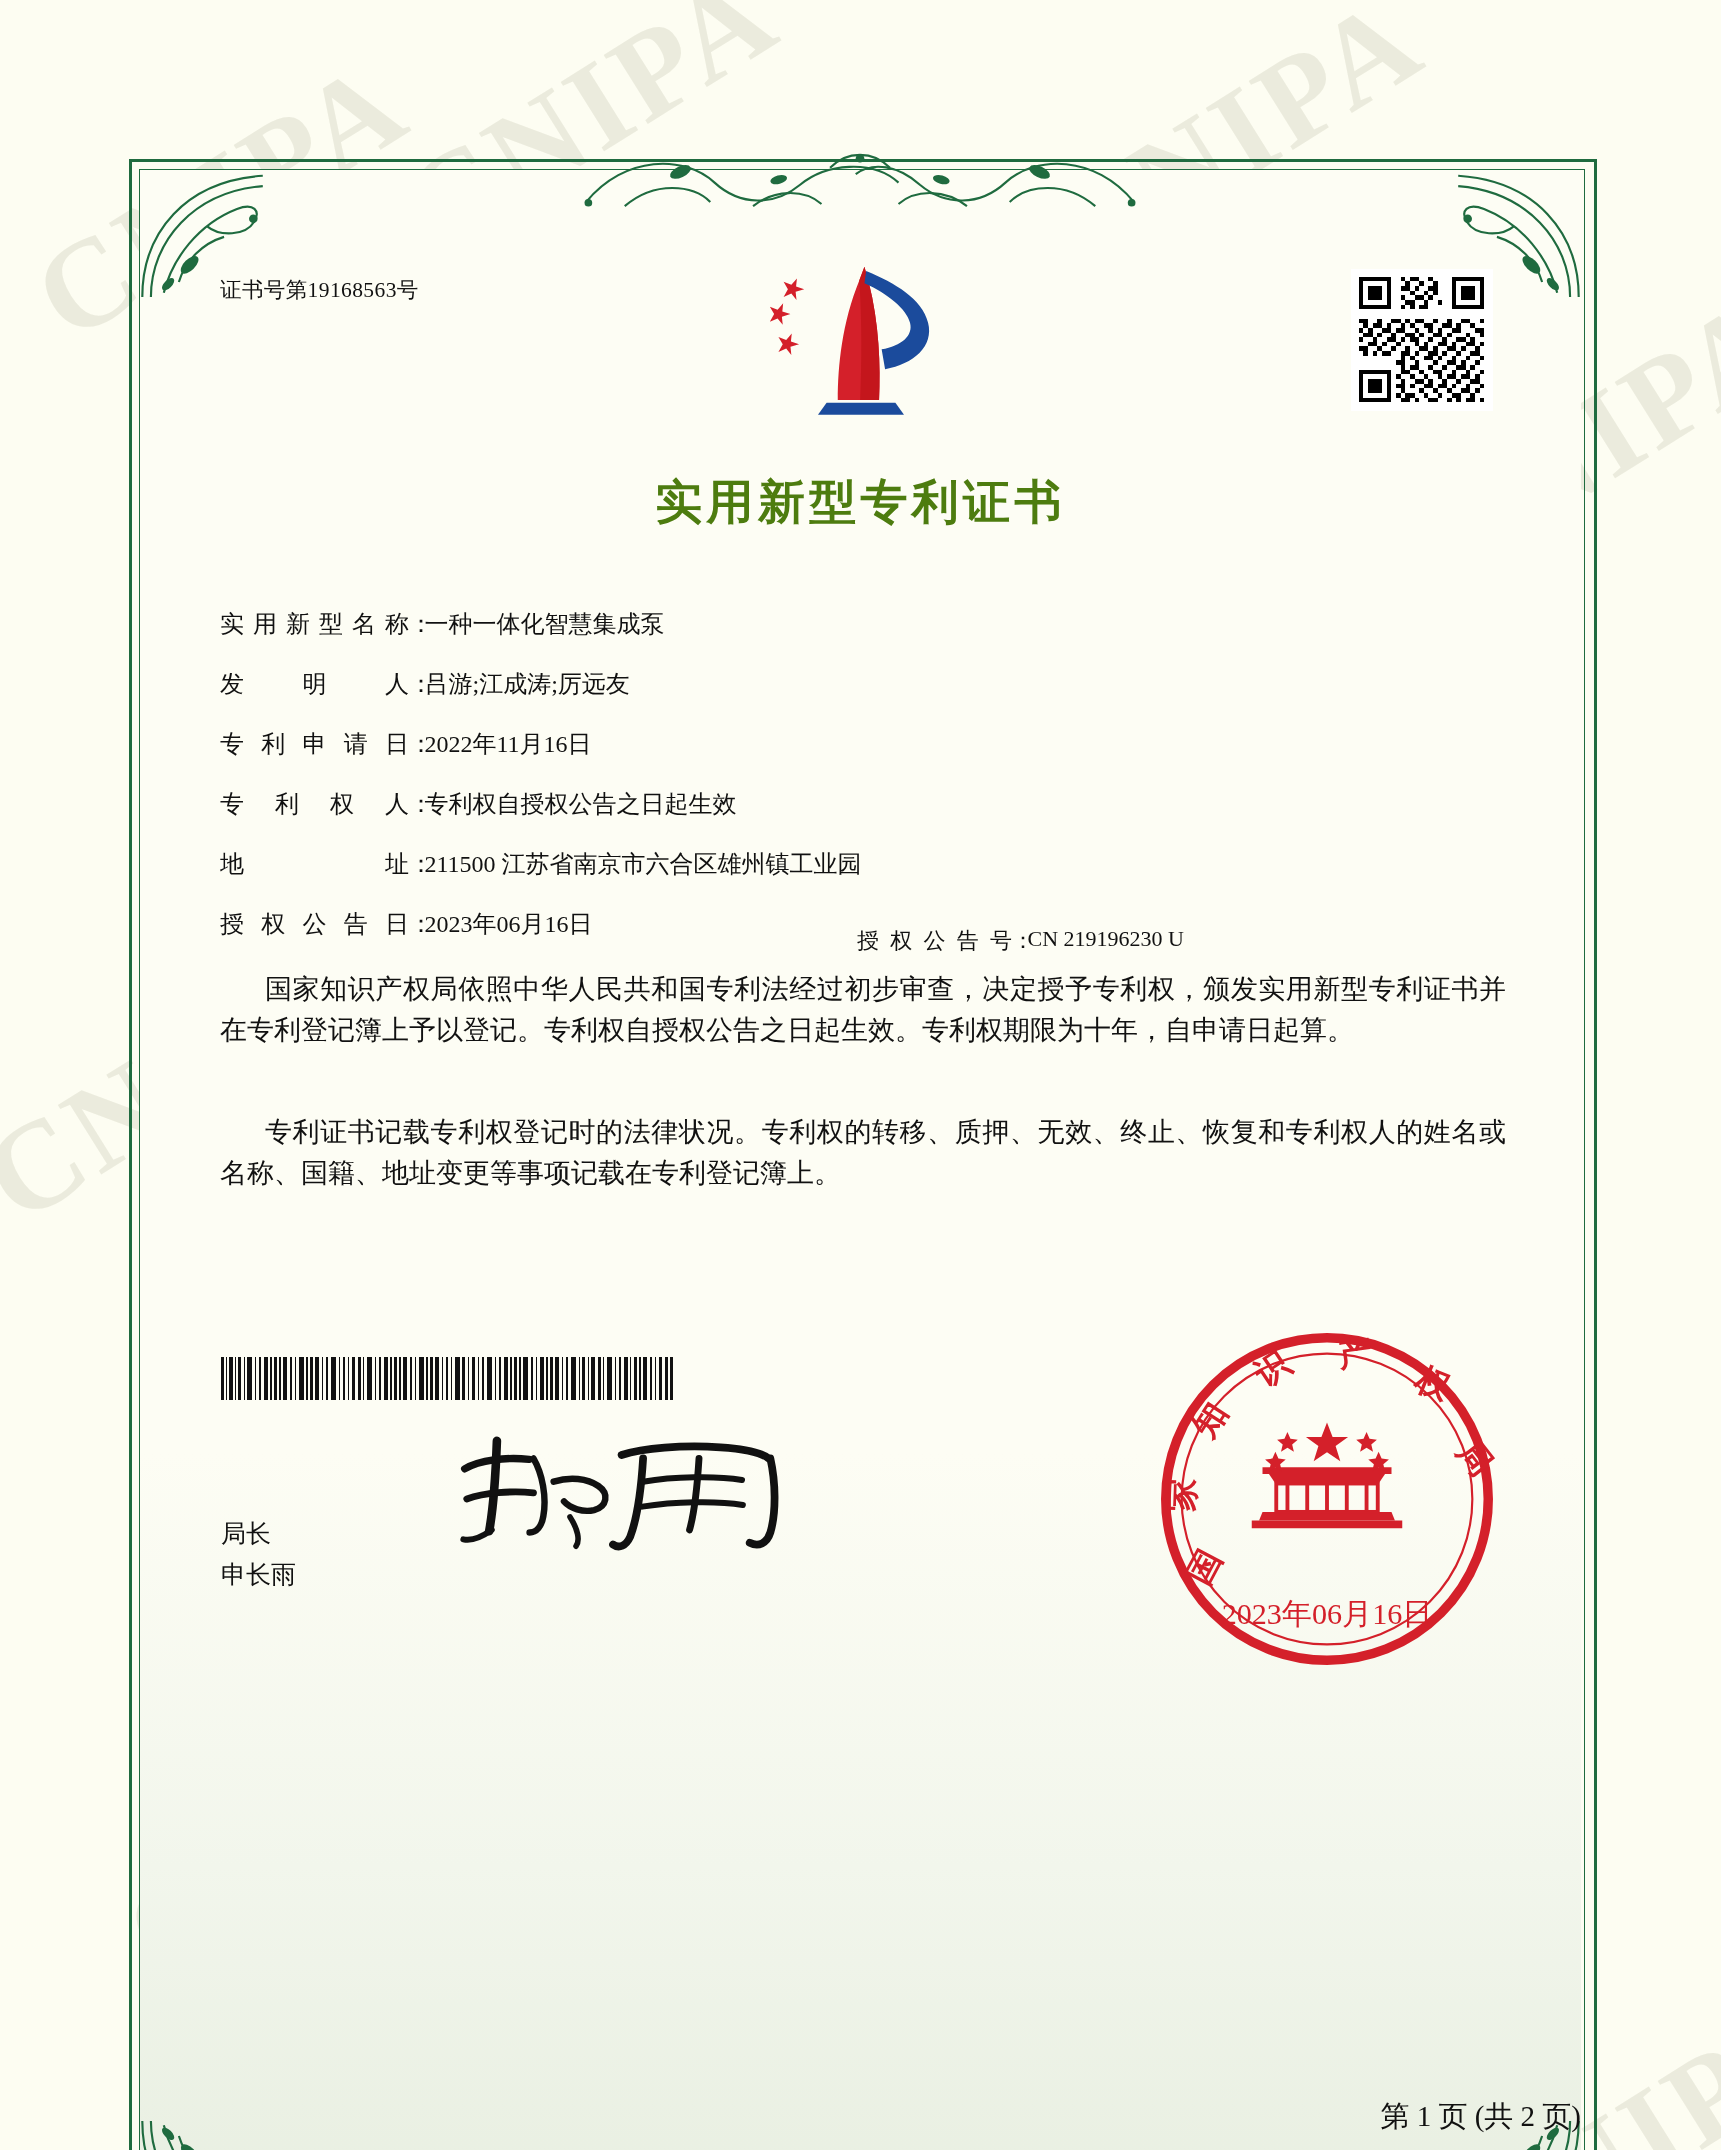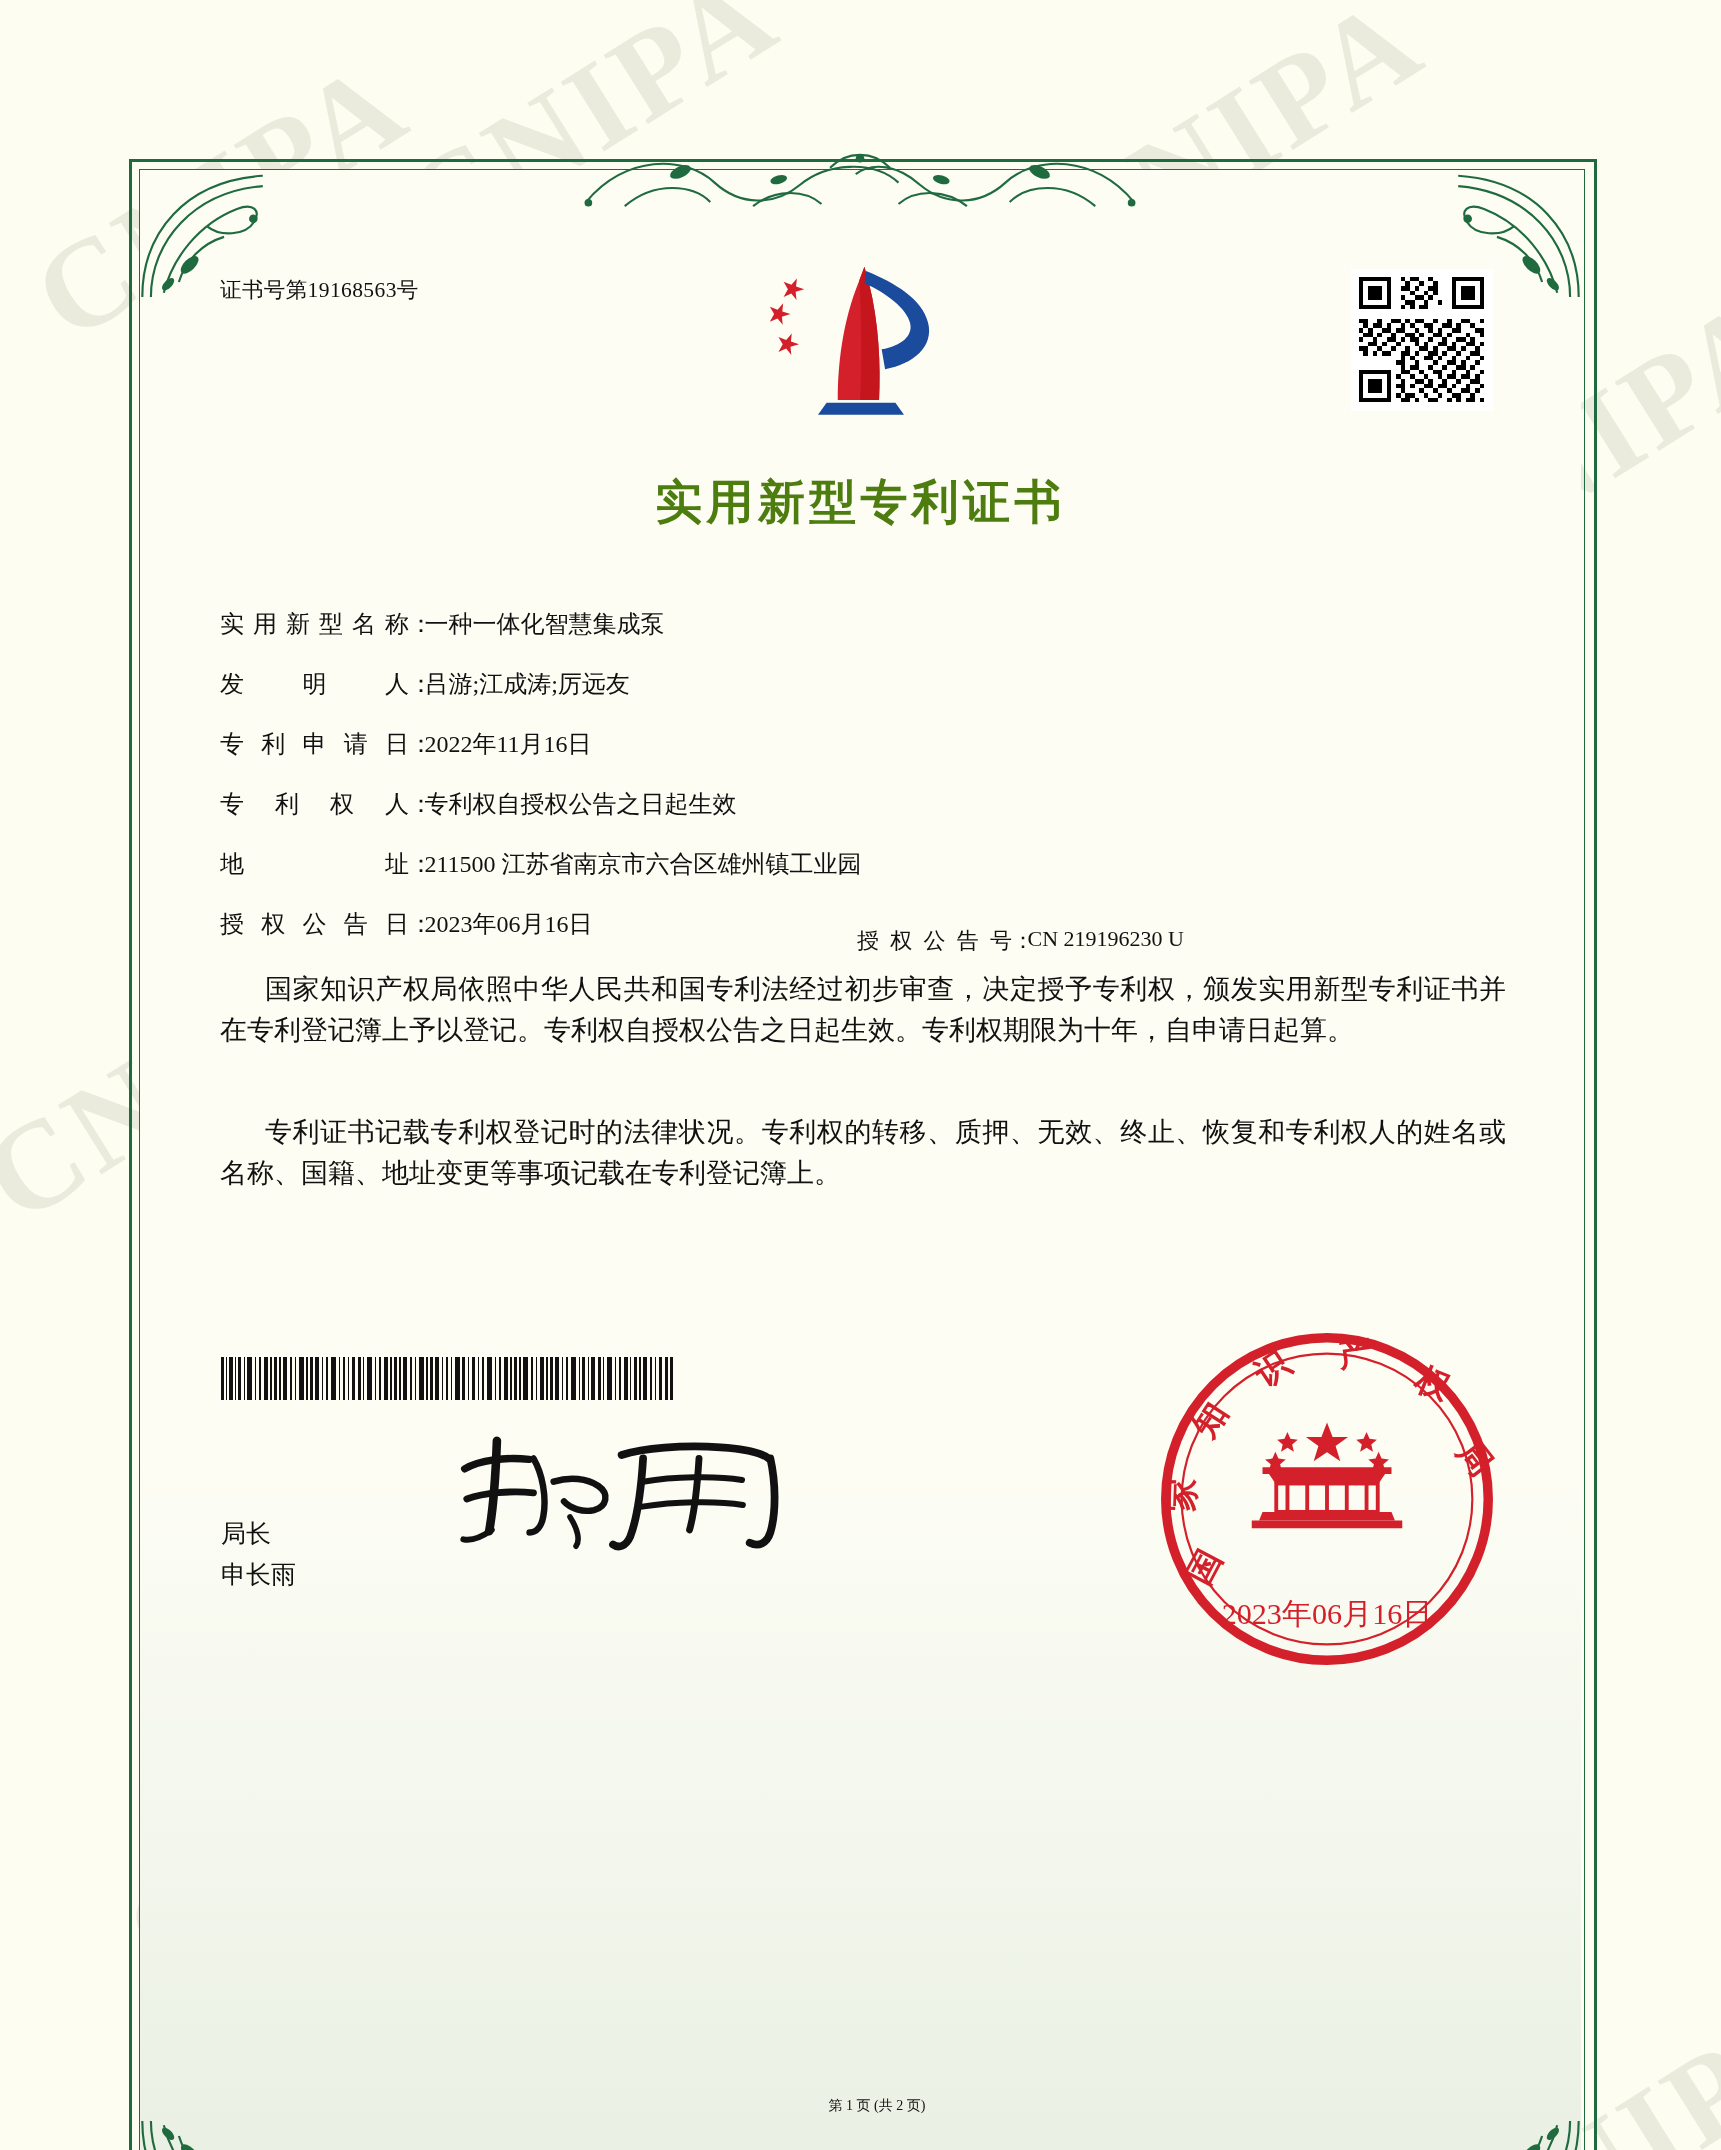"第 1 页 (共 2" .pagenum { font-size: 14px -> 29px; text-align: center -> right }
